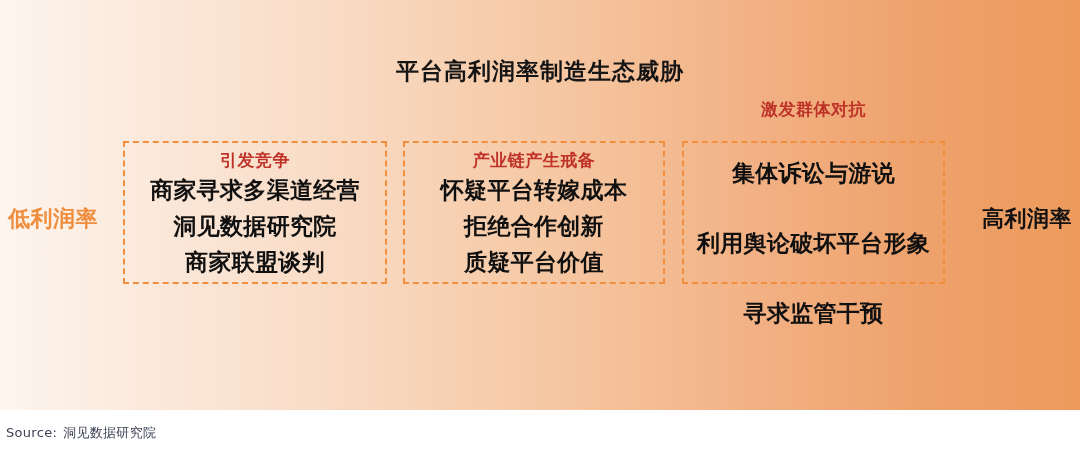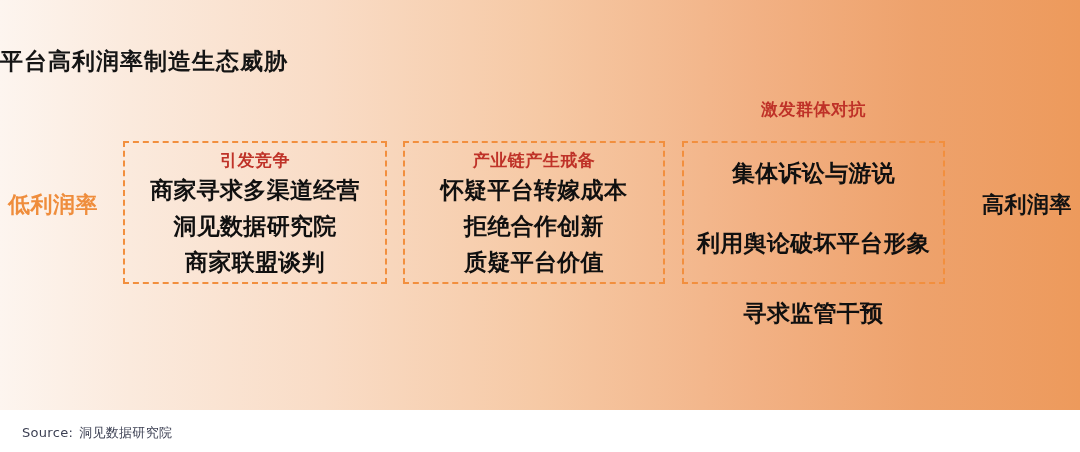"平台高利润率制造生态威胁" .title { text-align: left -> center; top: 46px -> 56px }
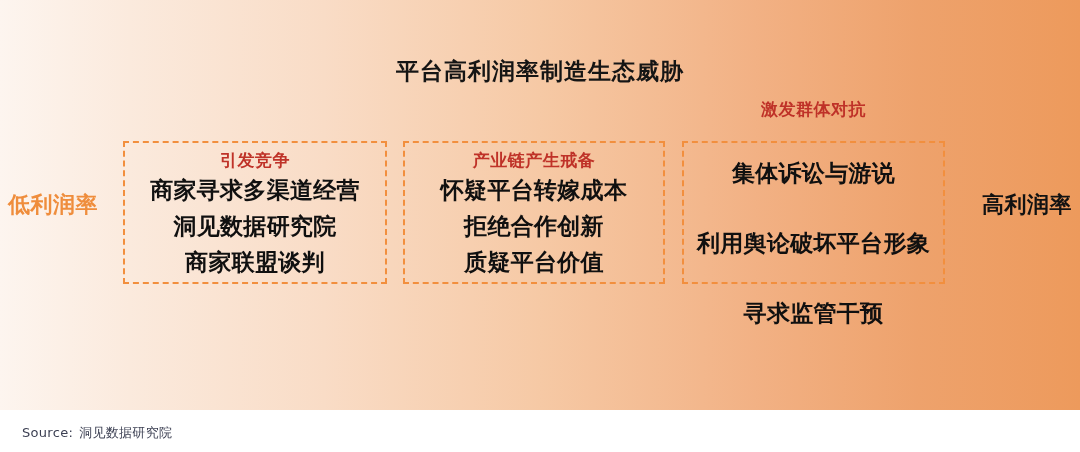"低利润率" .side-label { top: 190px -> 204px }
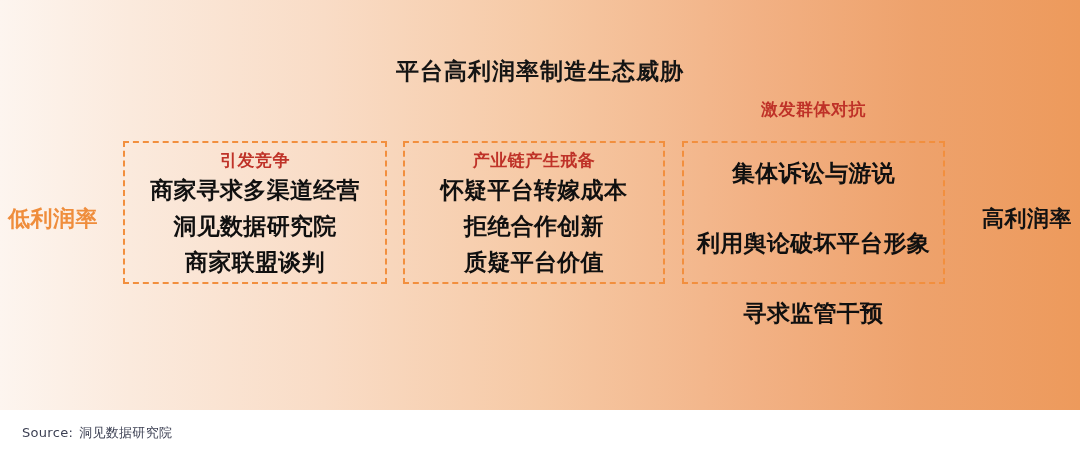"Source: 洞见数据研究院" .source { left: 22px -> 6px }
